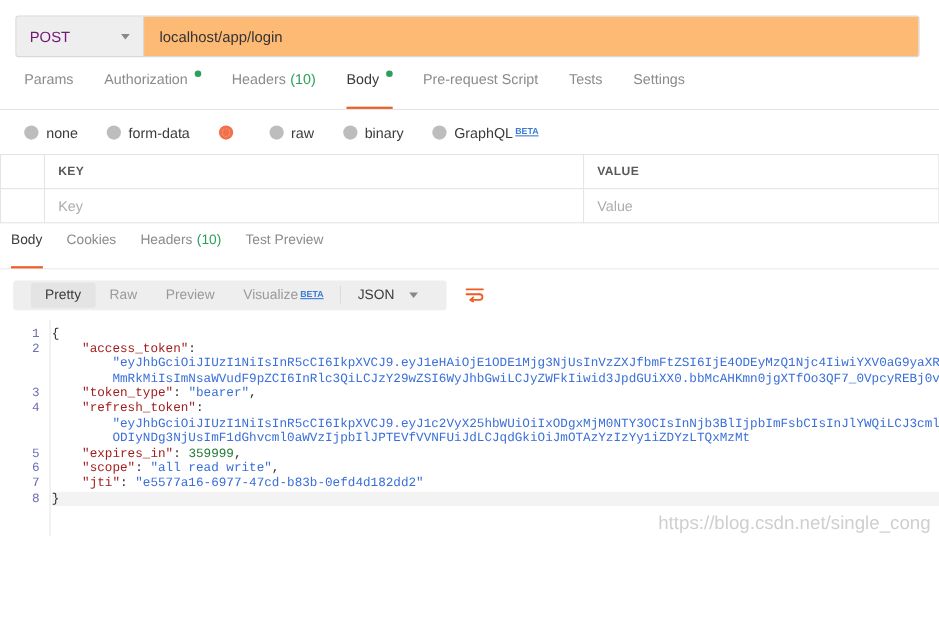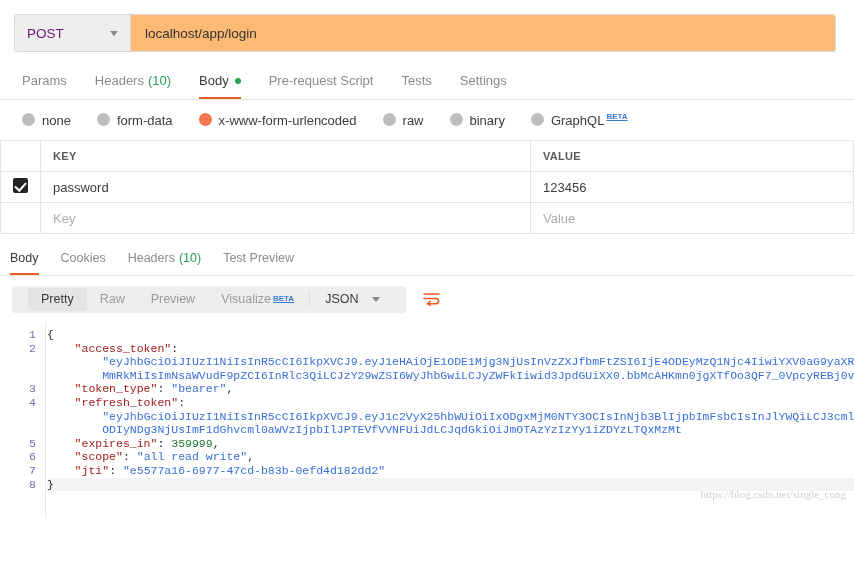"Params" .tab { align-items: center -> none }
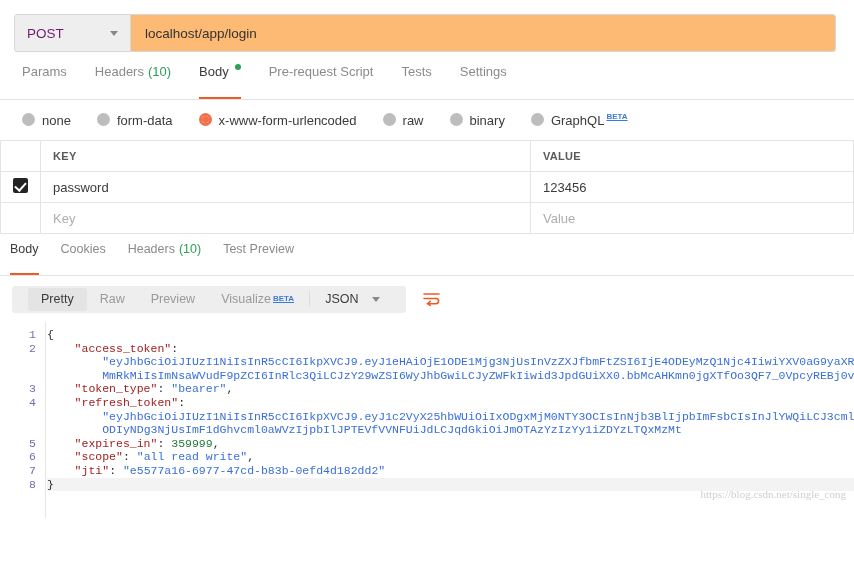"Authorization" div.tab { html: none -> <div> <span>Authorization</span> <span></span> </div> }
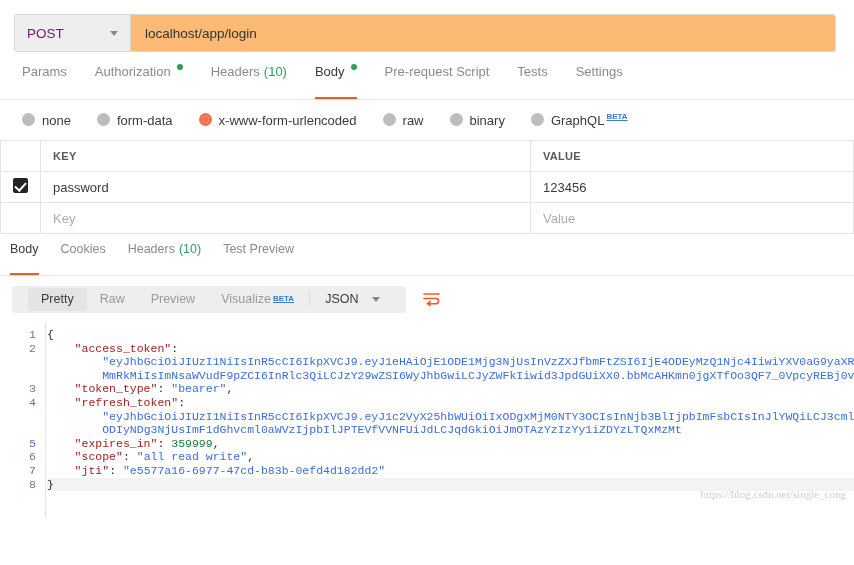"none" .radio-item { align-items: none -> center }
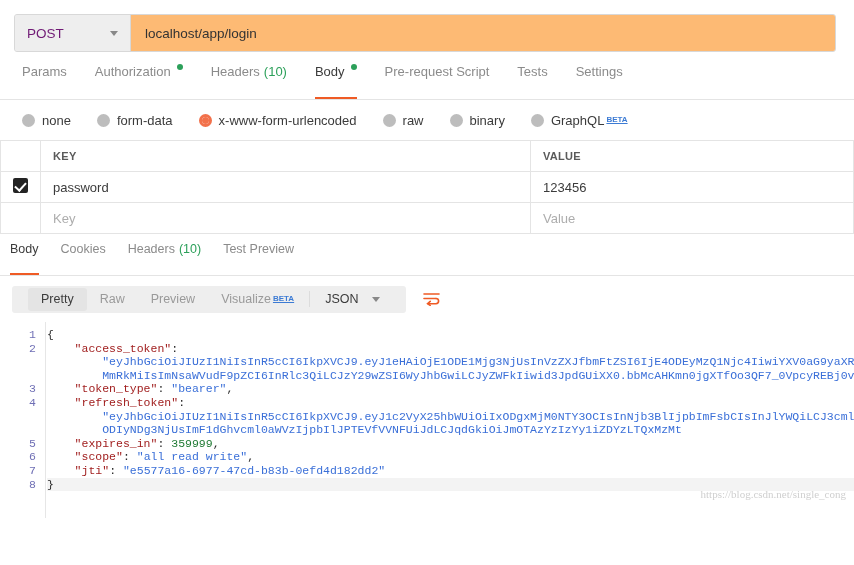"x-www-form-urlencoded" span { html: <span>x-www-form-urlencoded</span> -> none }
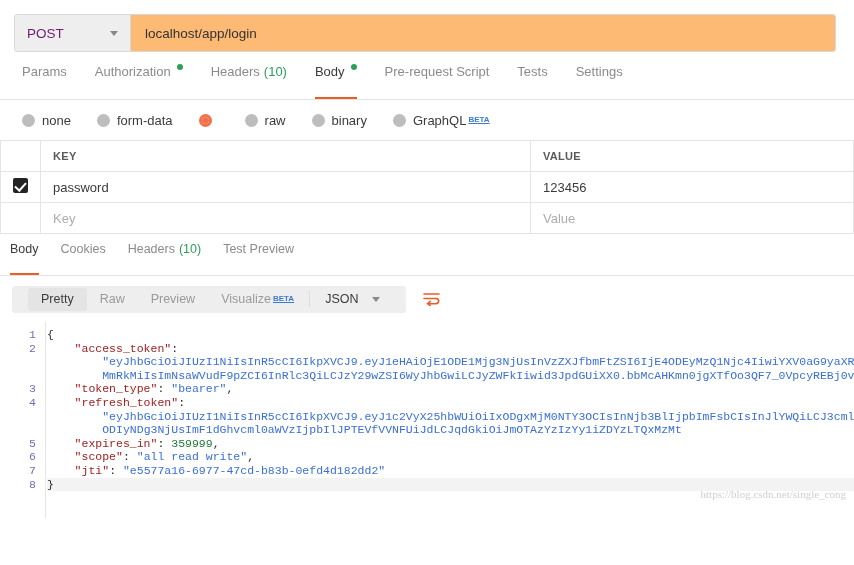"password" tr { html: <tr> <td><span></span></td> <td>password</td> <td>123456</td> </tr> -> none }
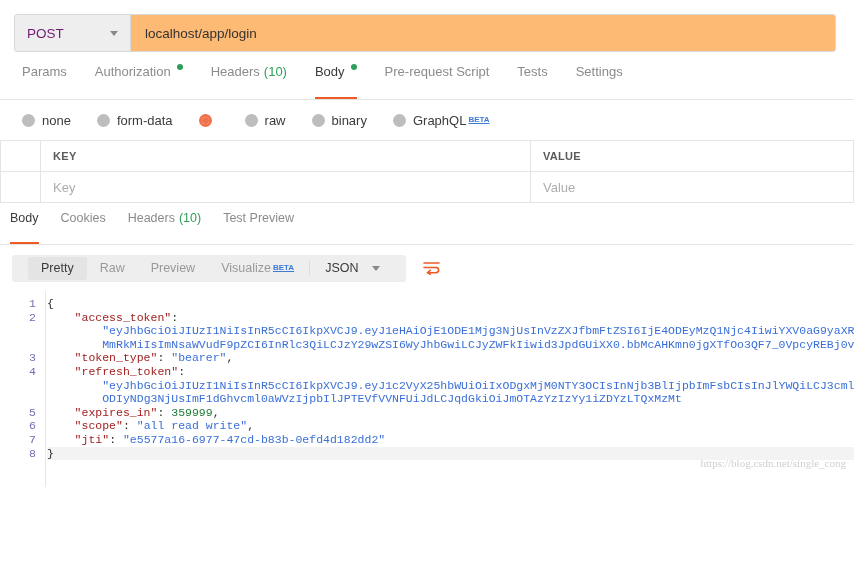"https://blog.csdn.net/single_cong" .watermark { bottom: 16px -> 4px; font-family: Liberation Serif, serif -> Liberation Sans, sans-serif; font-size: 11px -> 17px }
